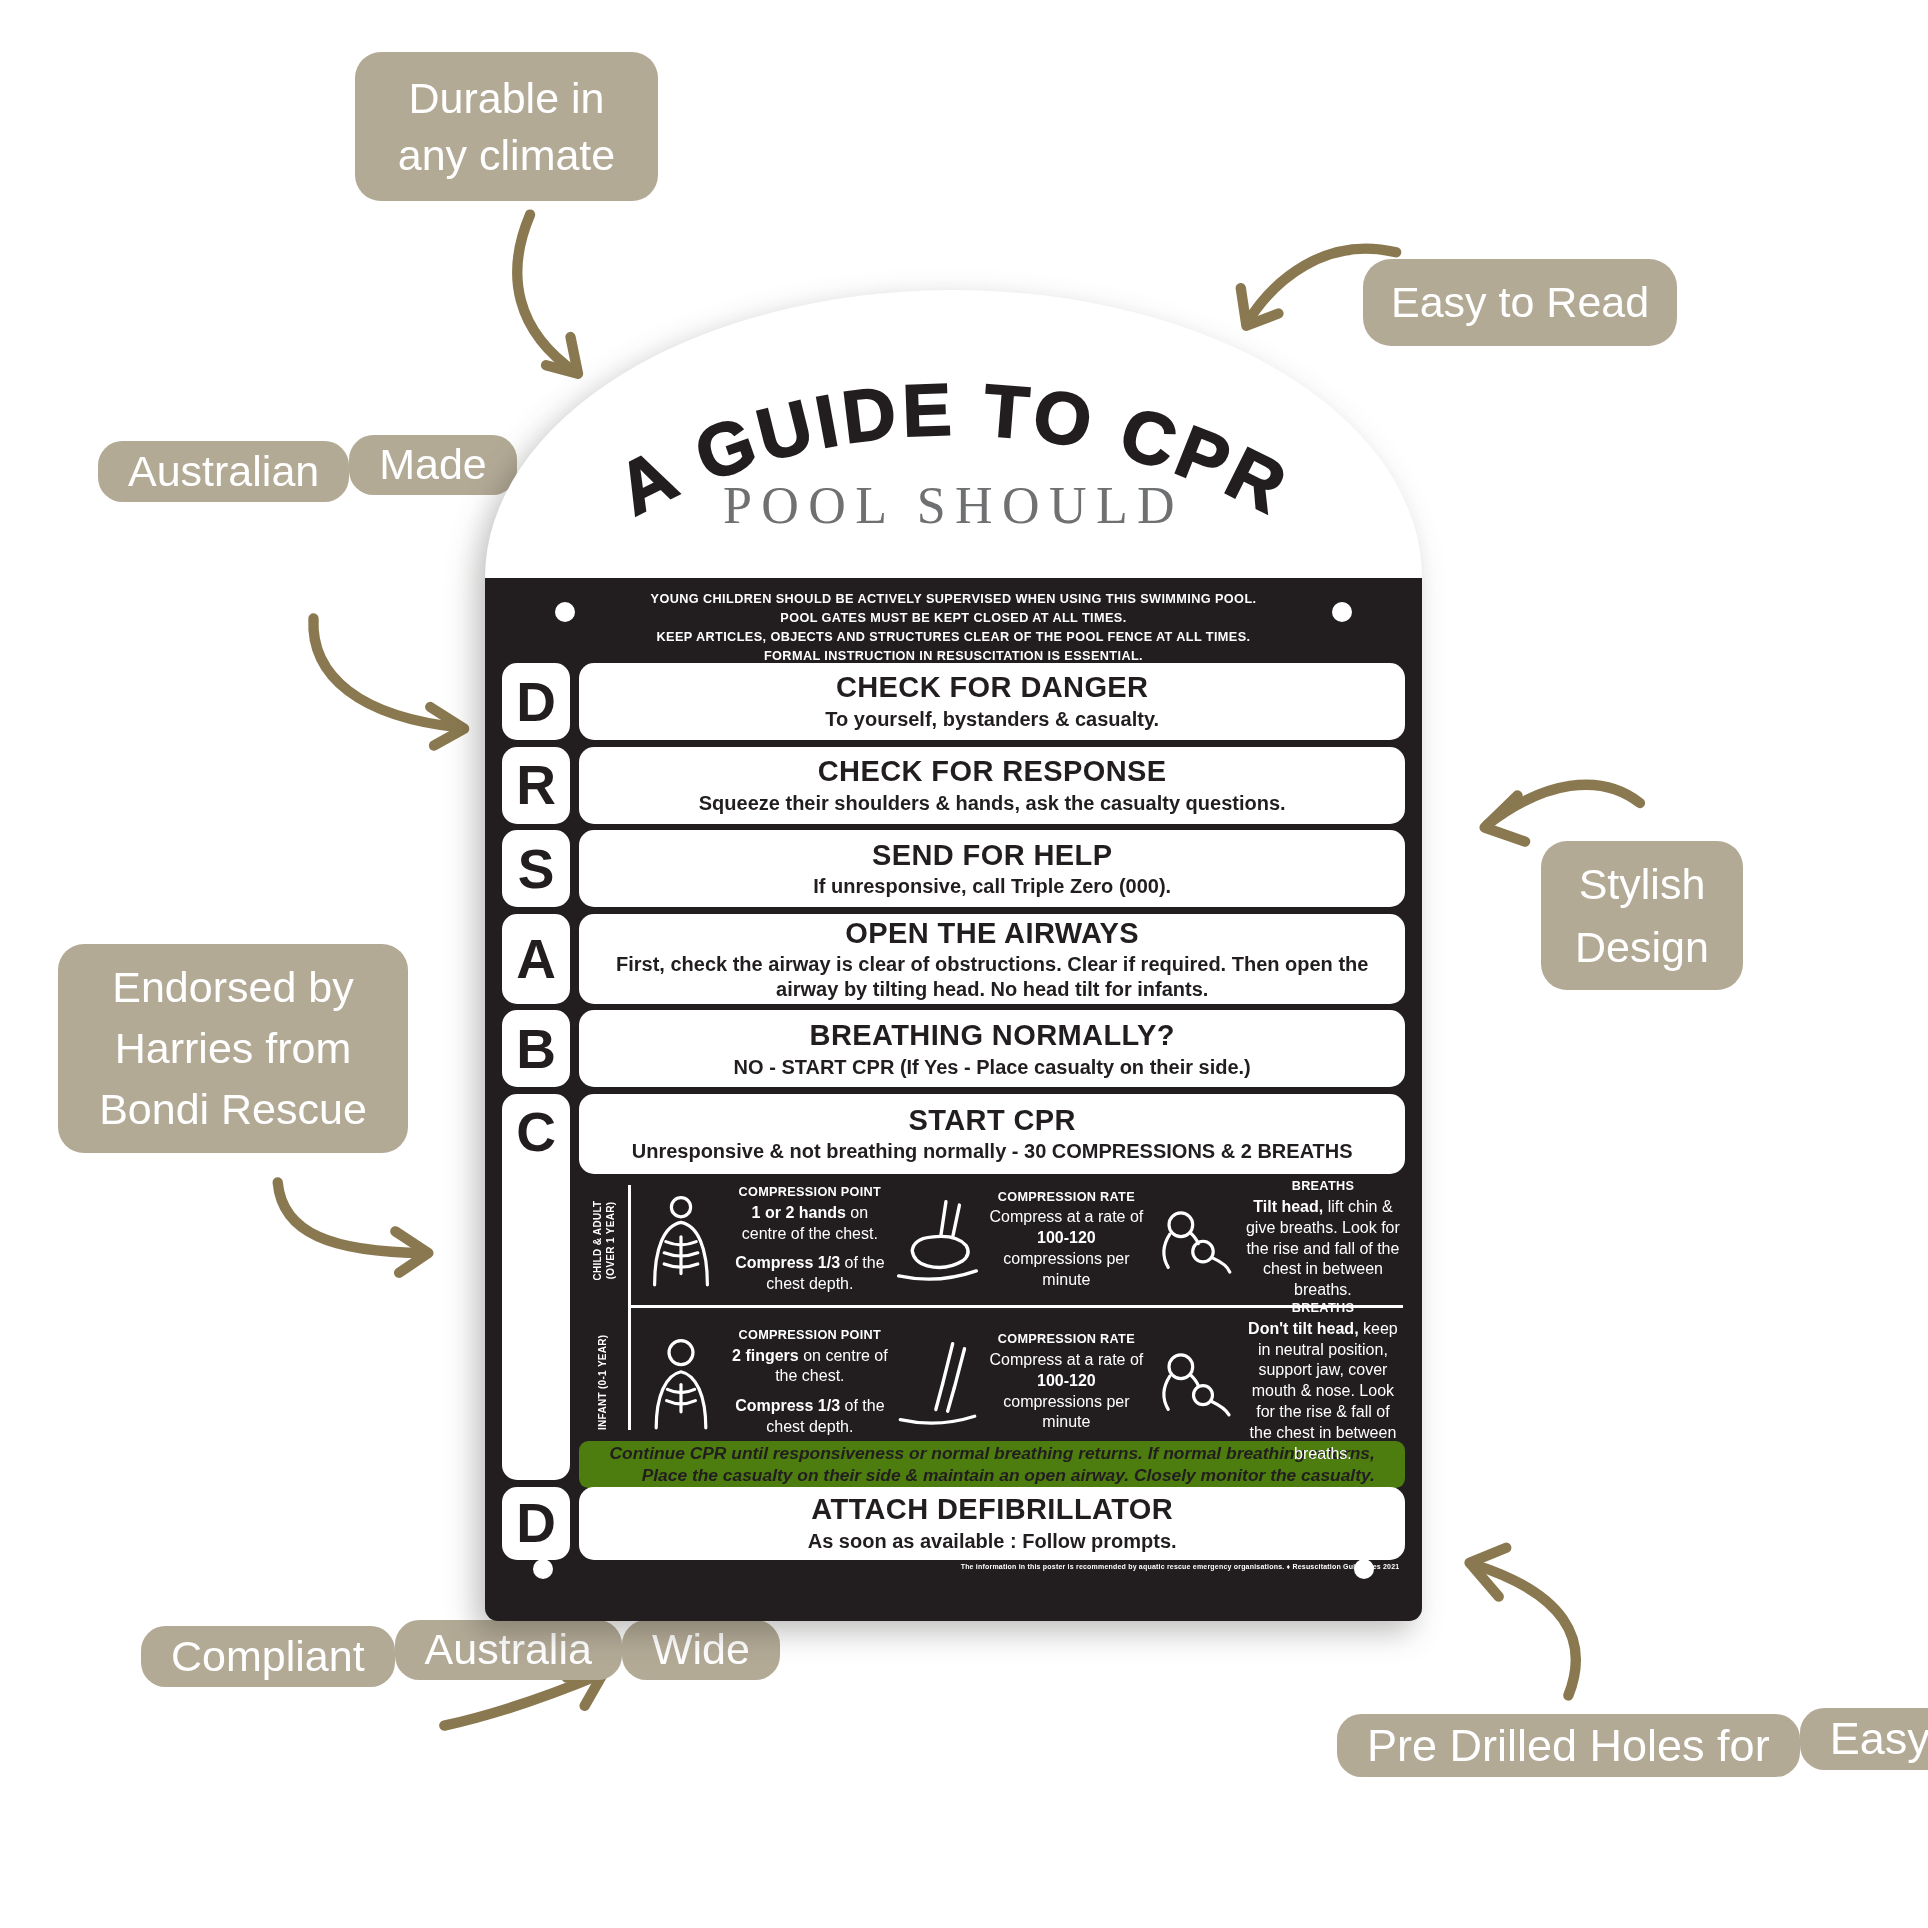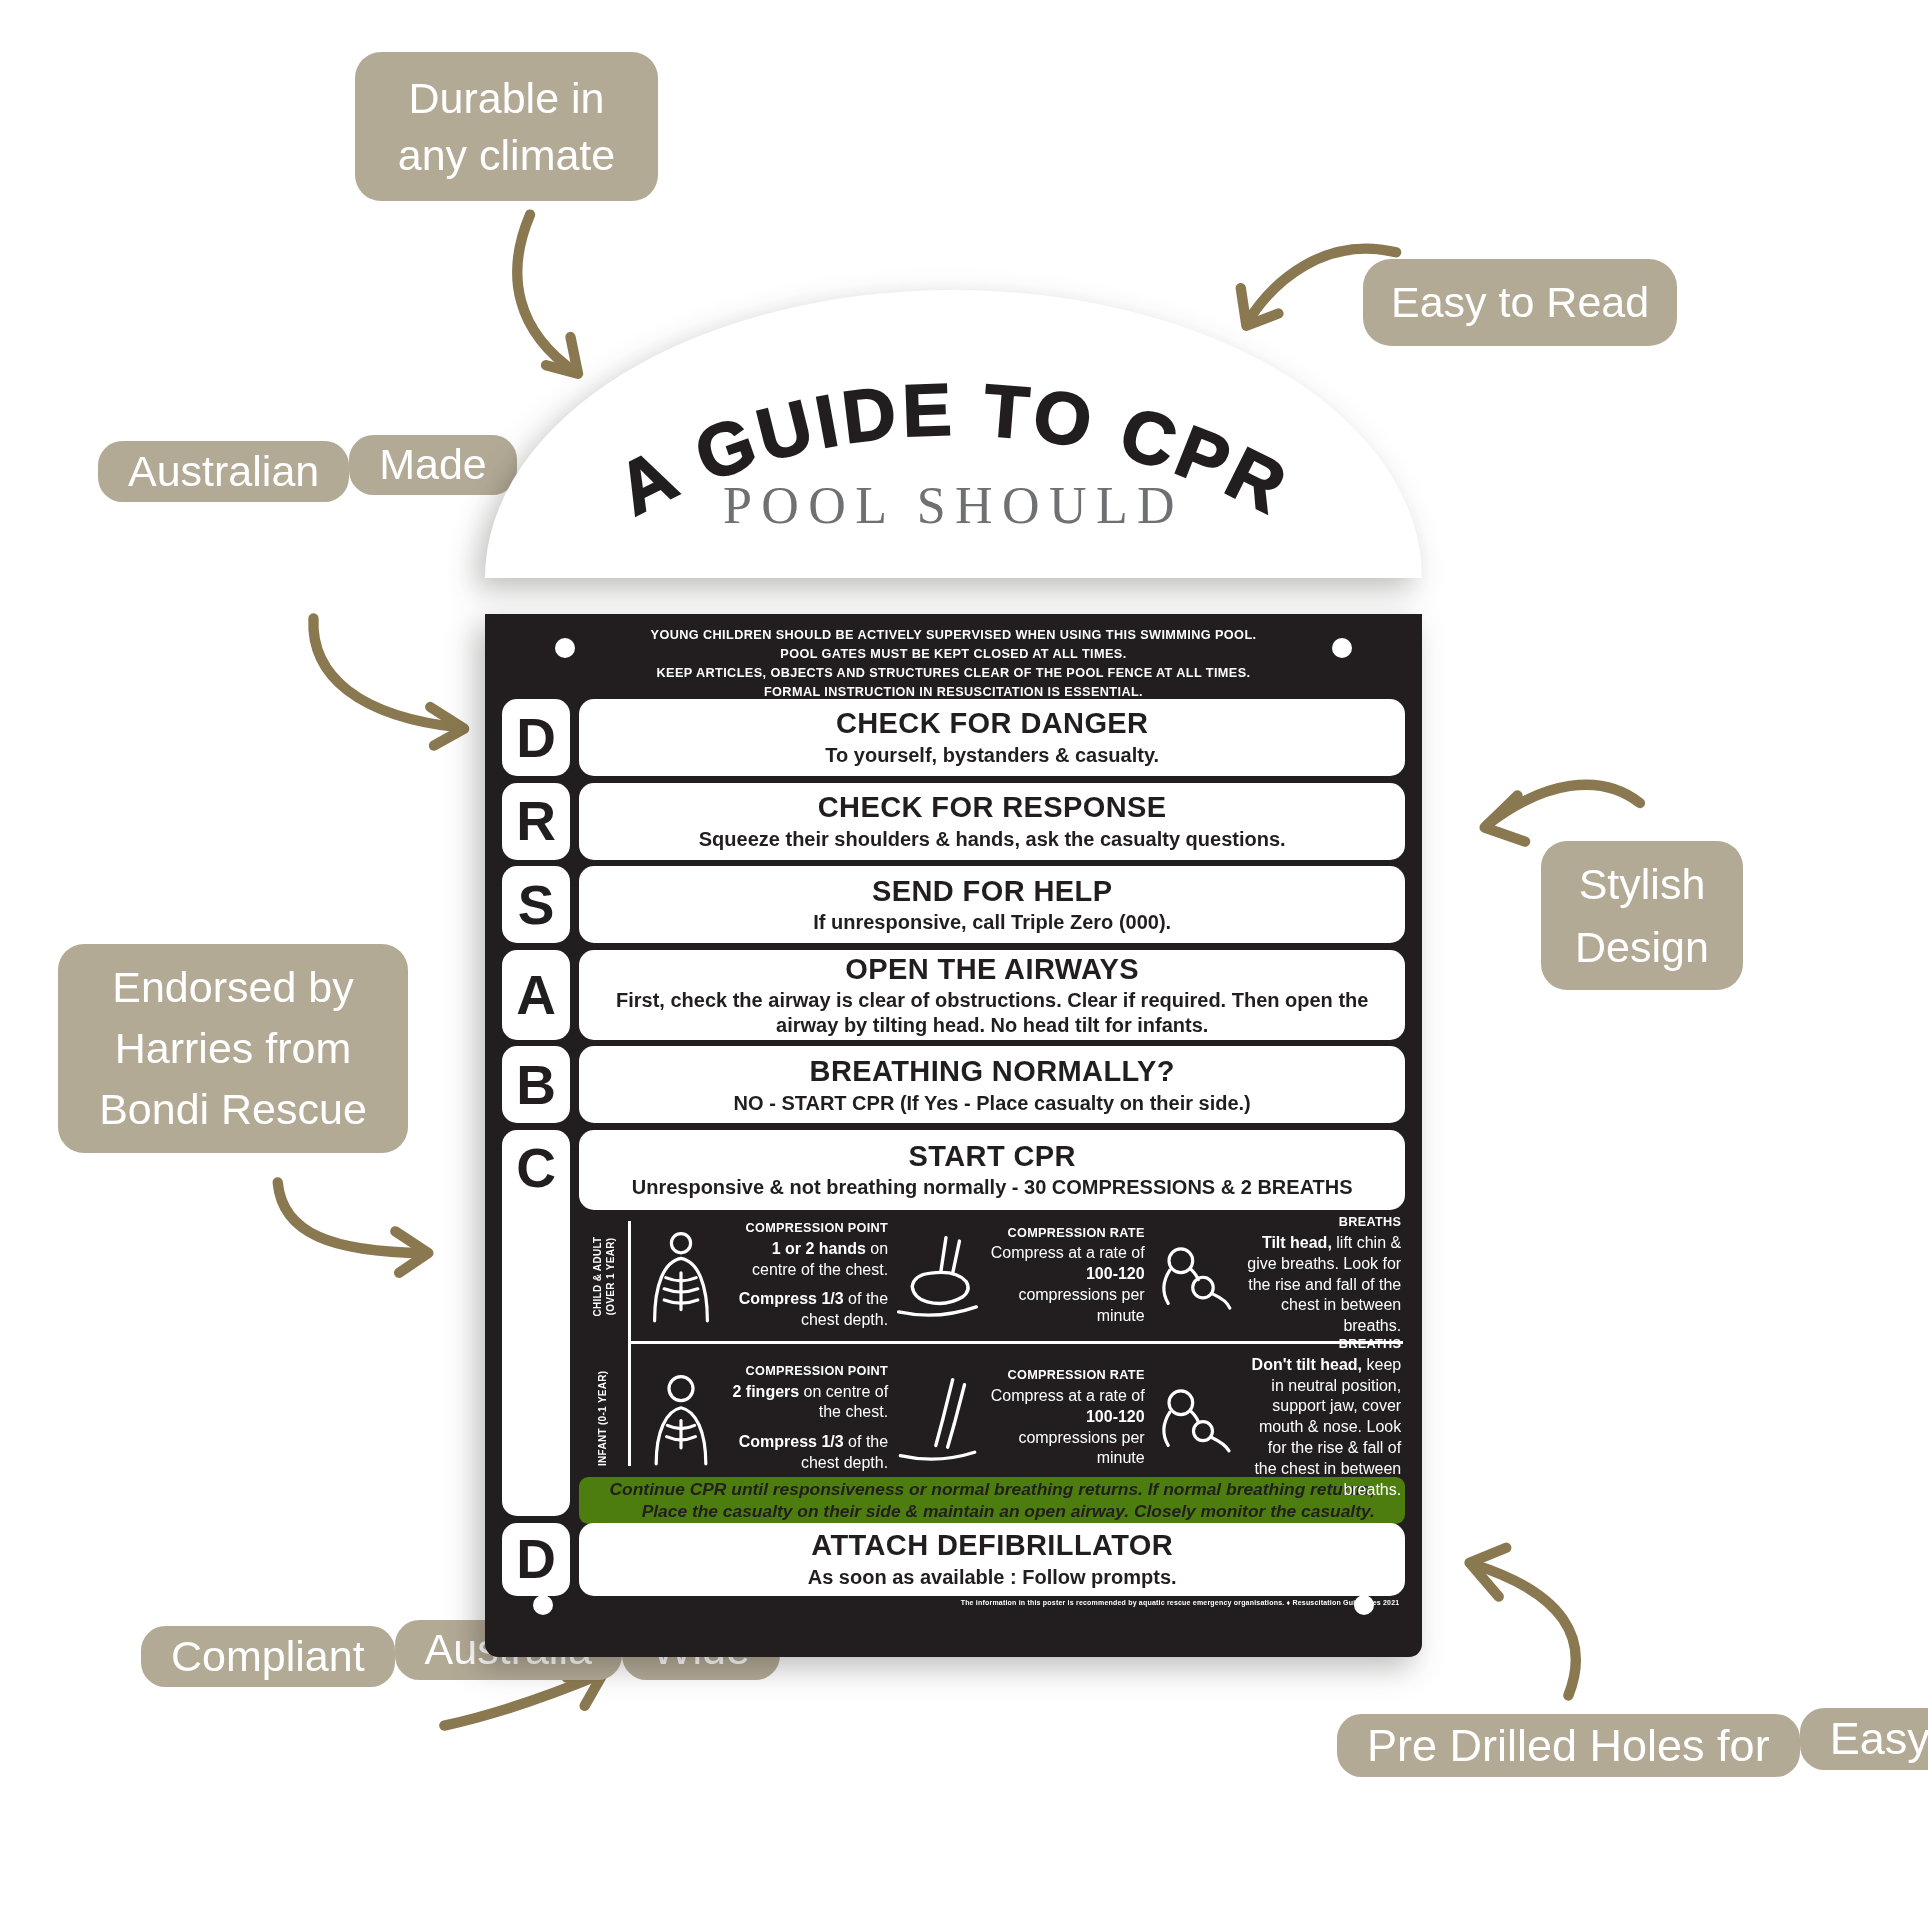"YOUNG CHILDREN SHOULD BE ACTIVELY" .signbody { margin-top: 36px -> none }
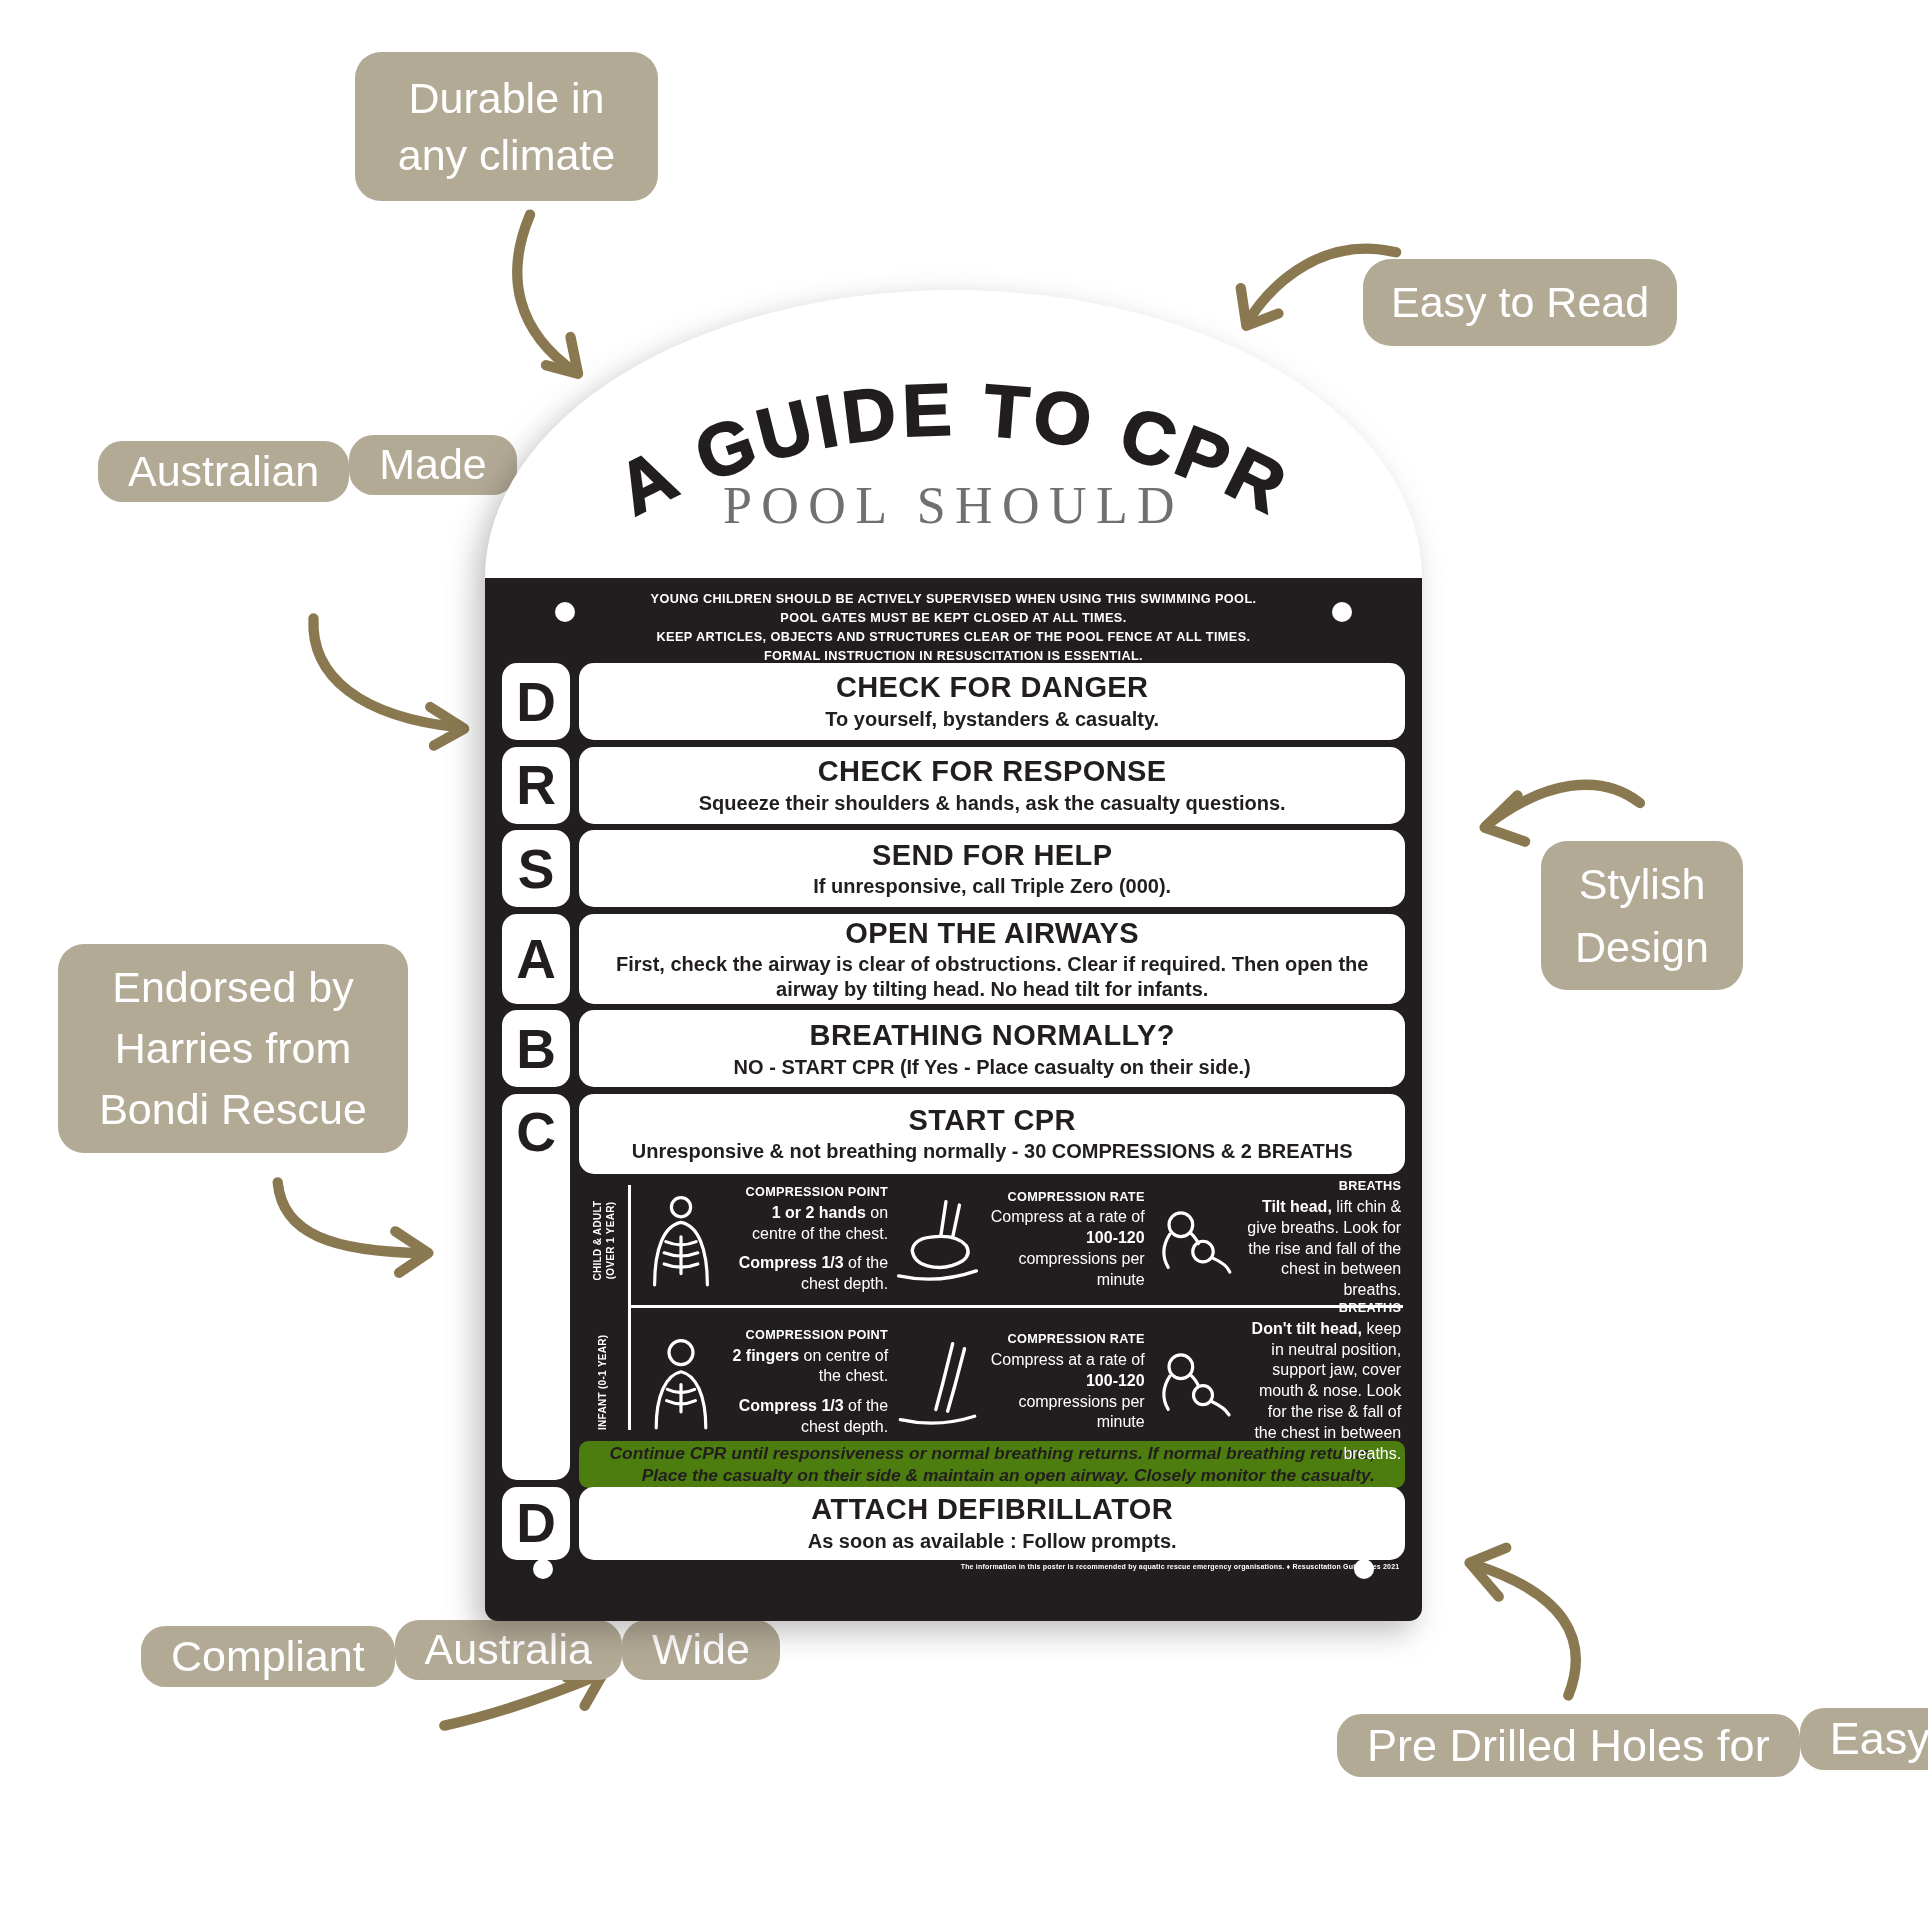"COMPRESSION POINT" .ptext { text-align: right -> center }
